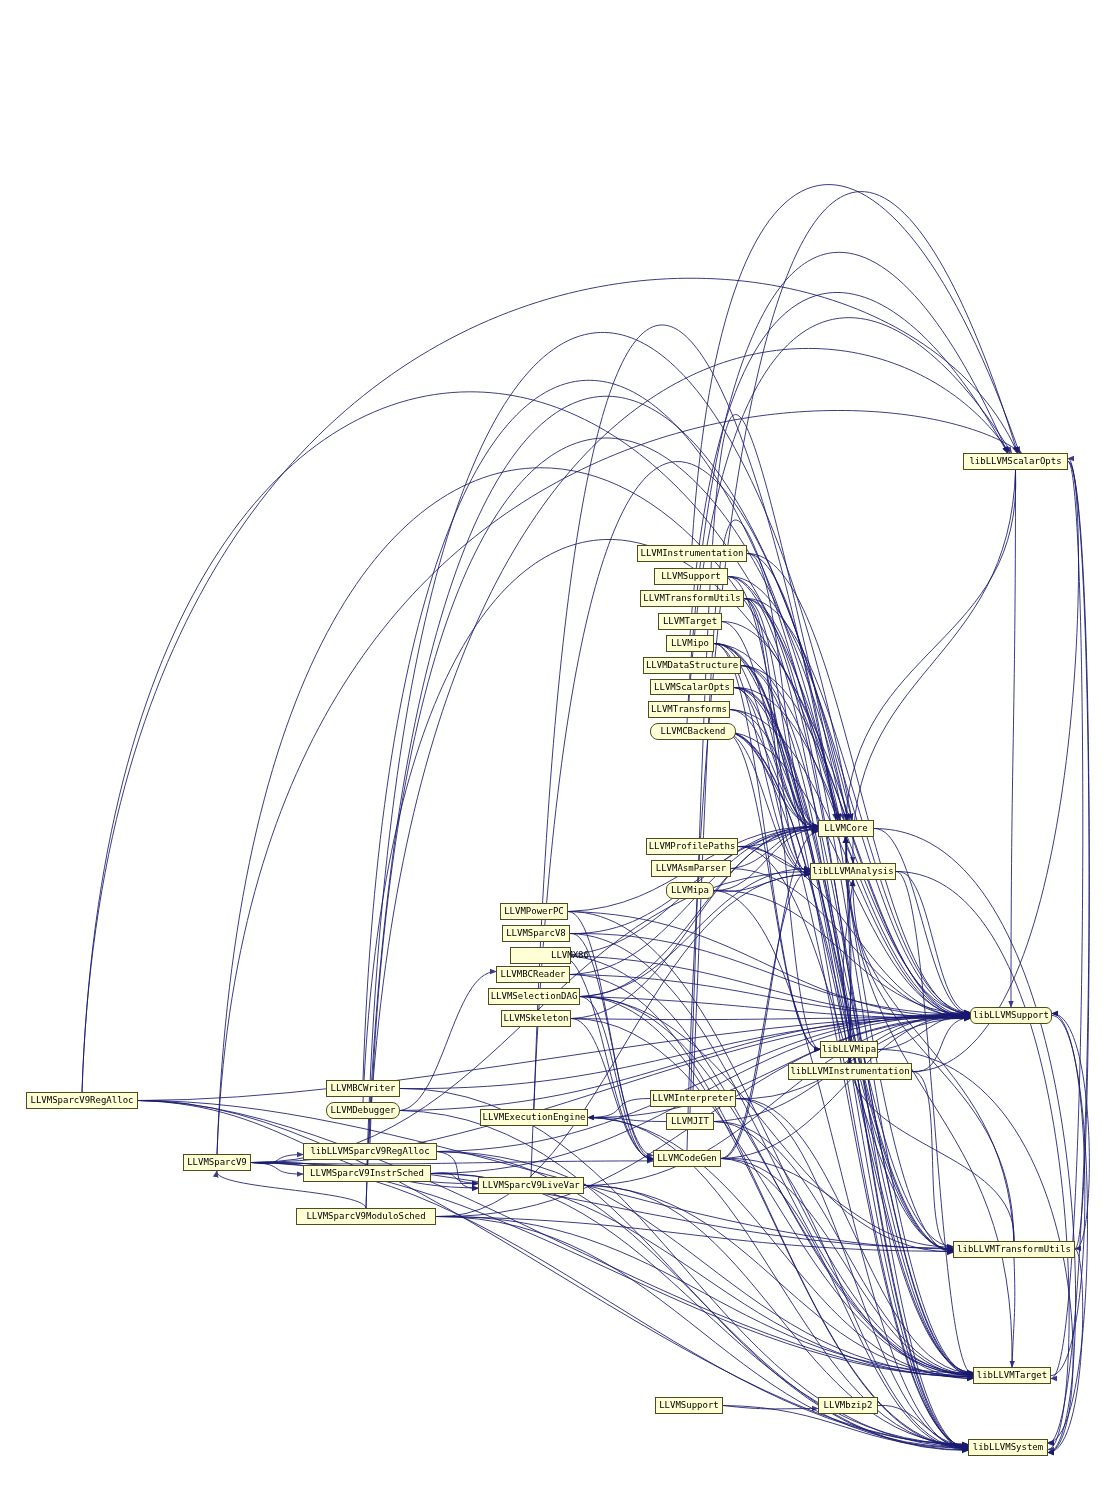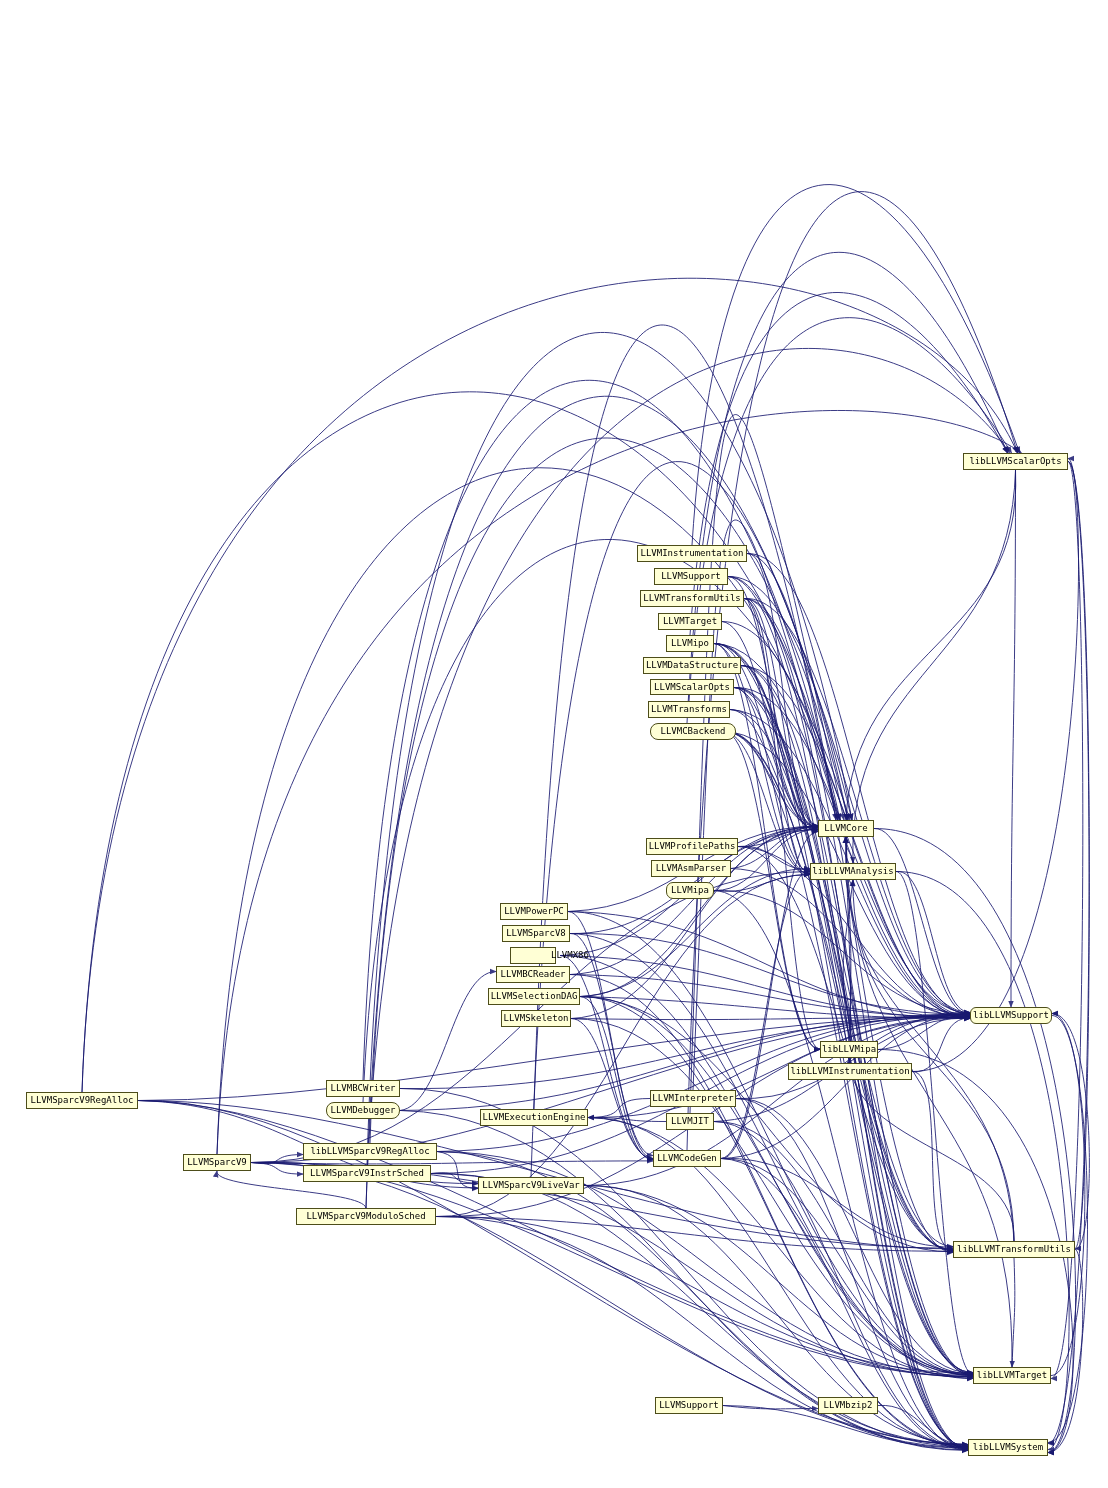"LLVMX86" div.node { width: 46px -> 61px }
